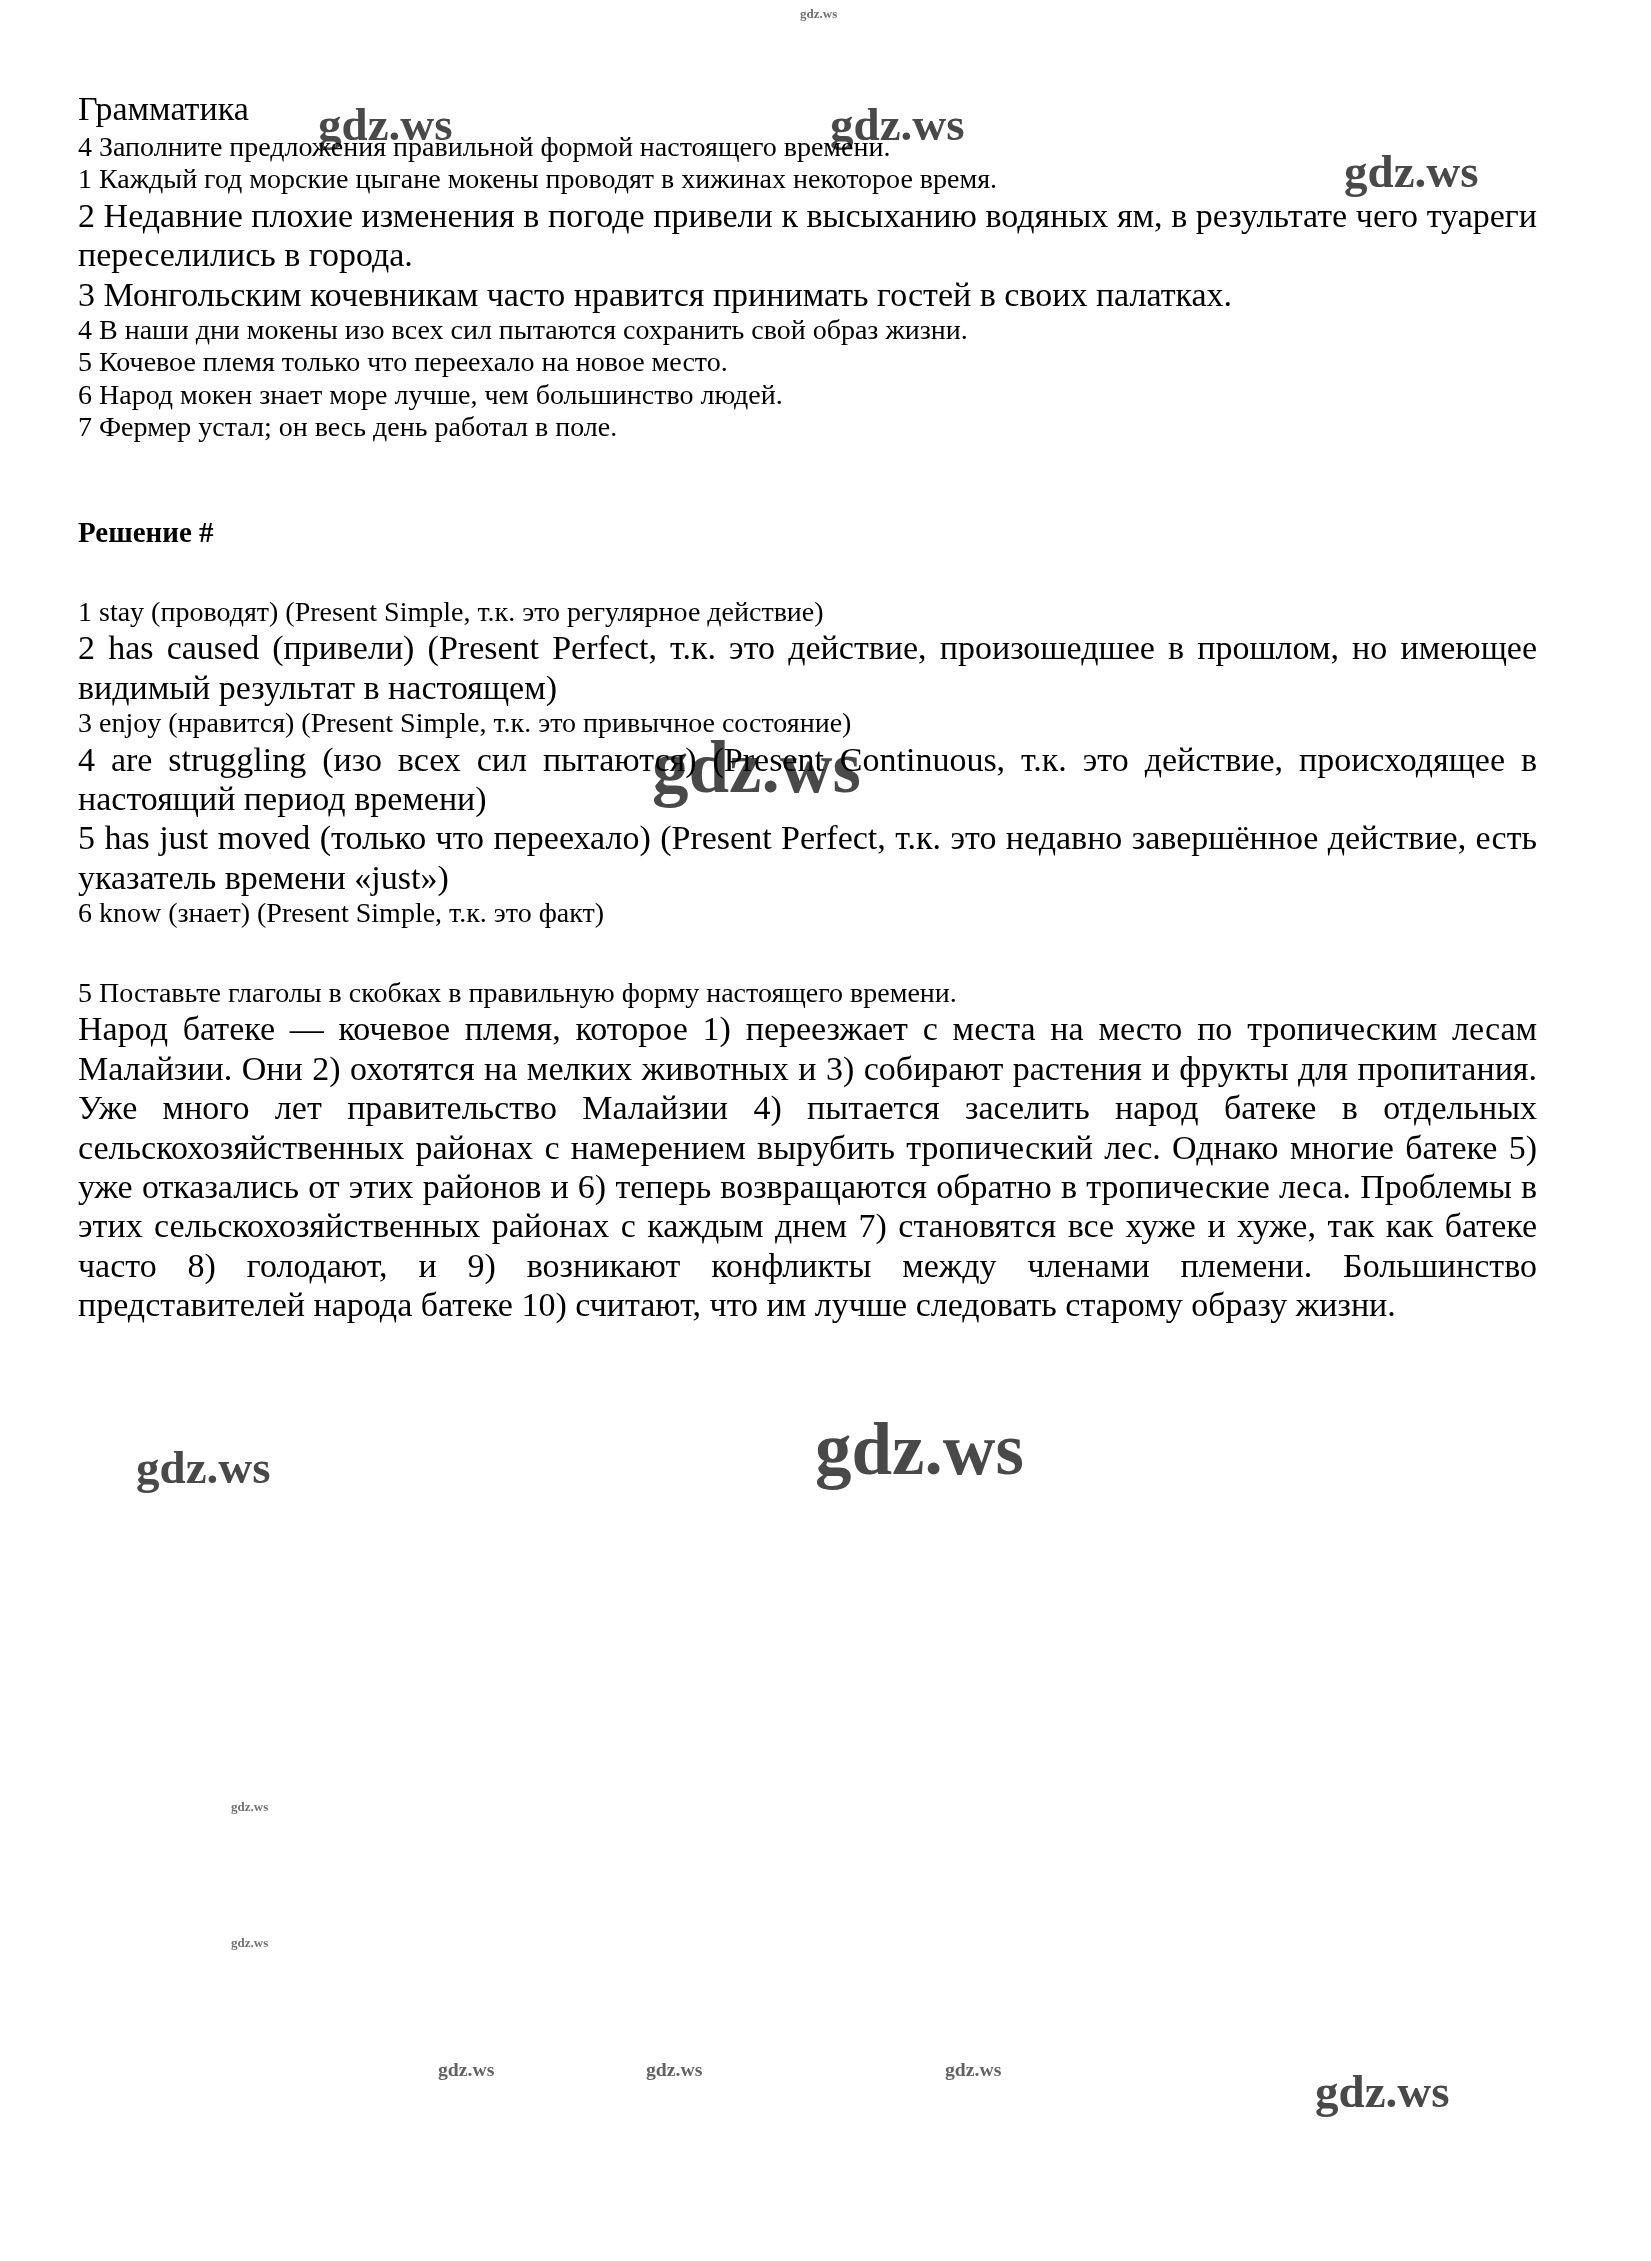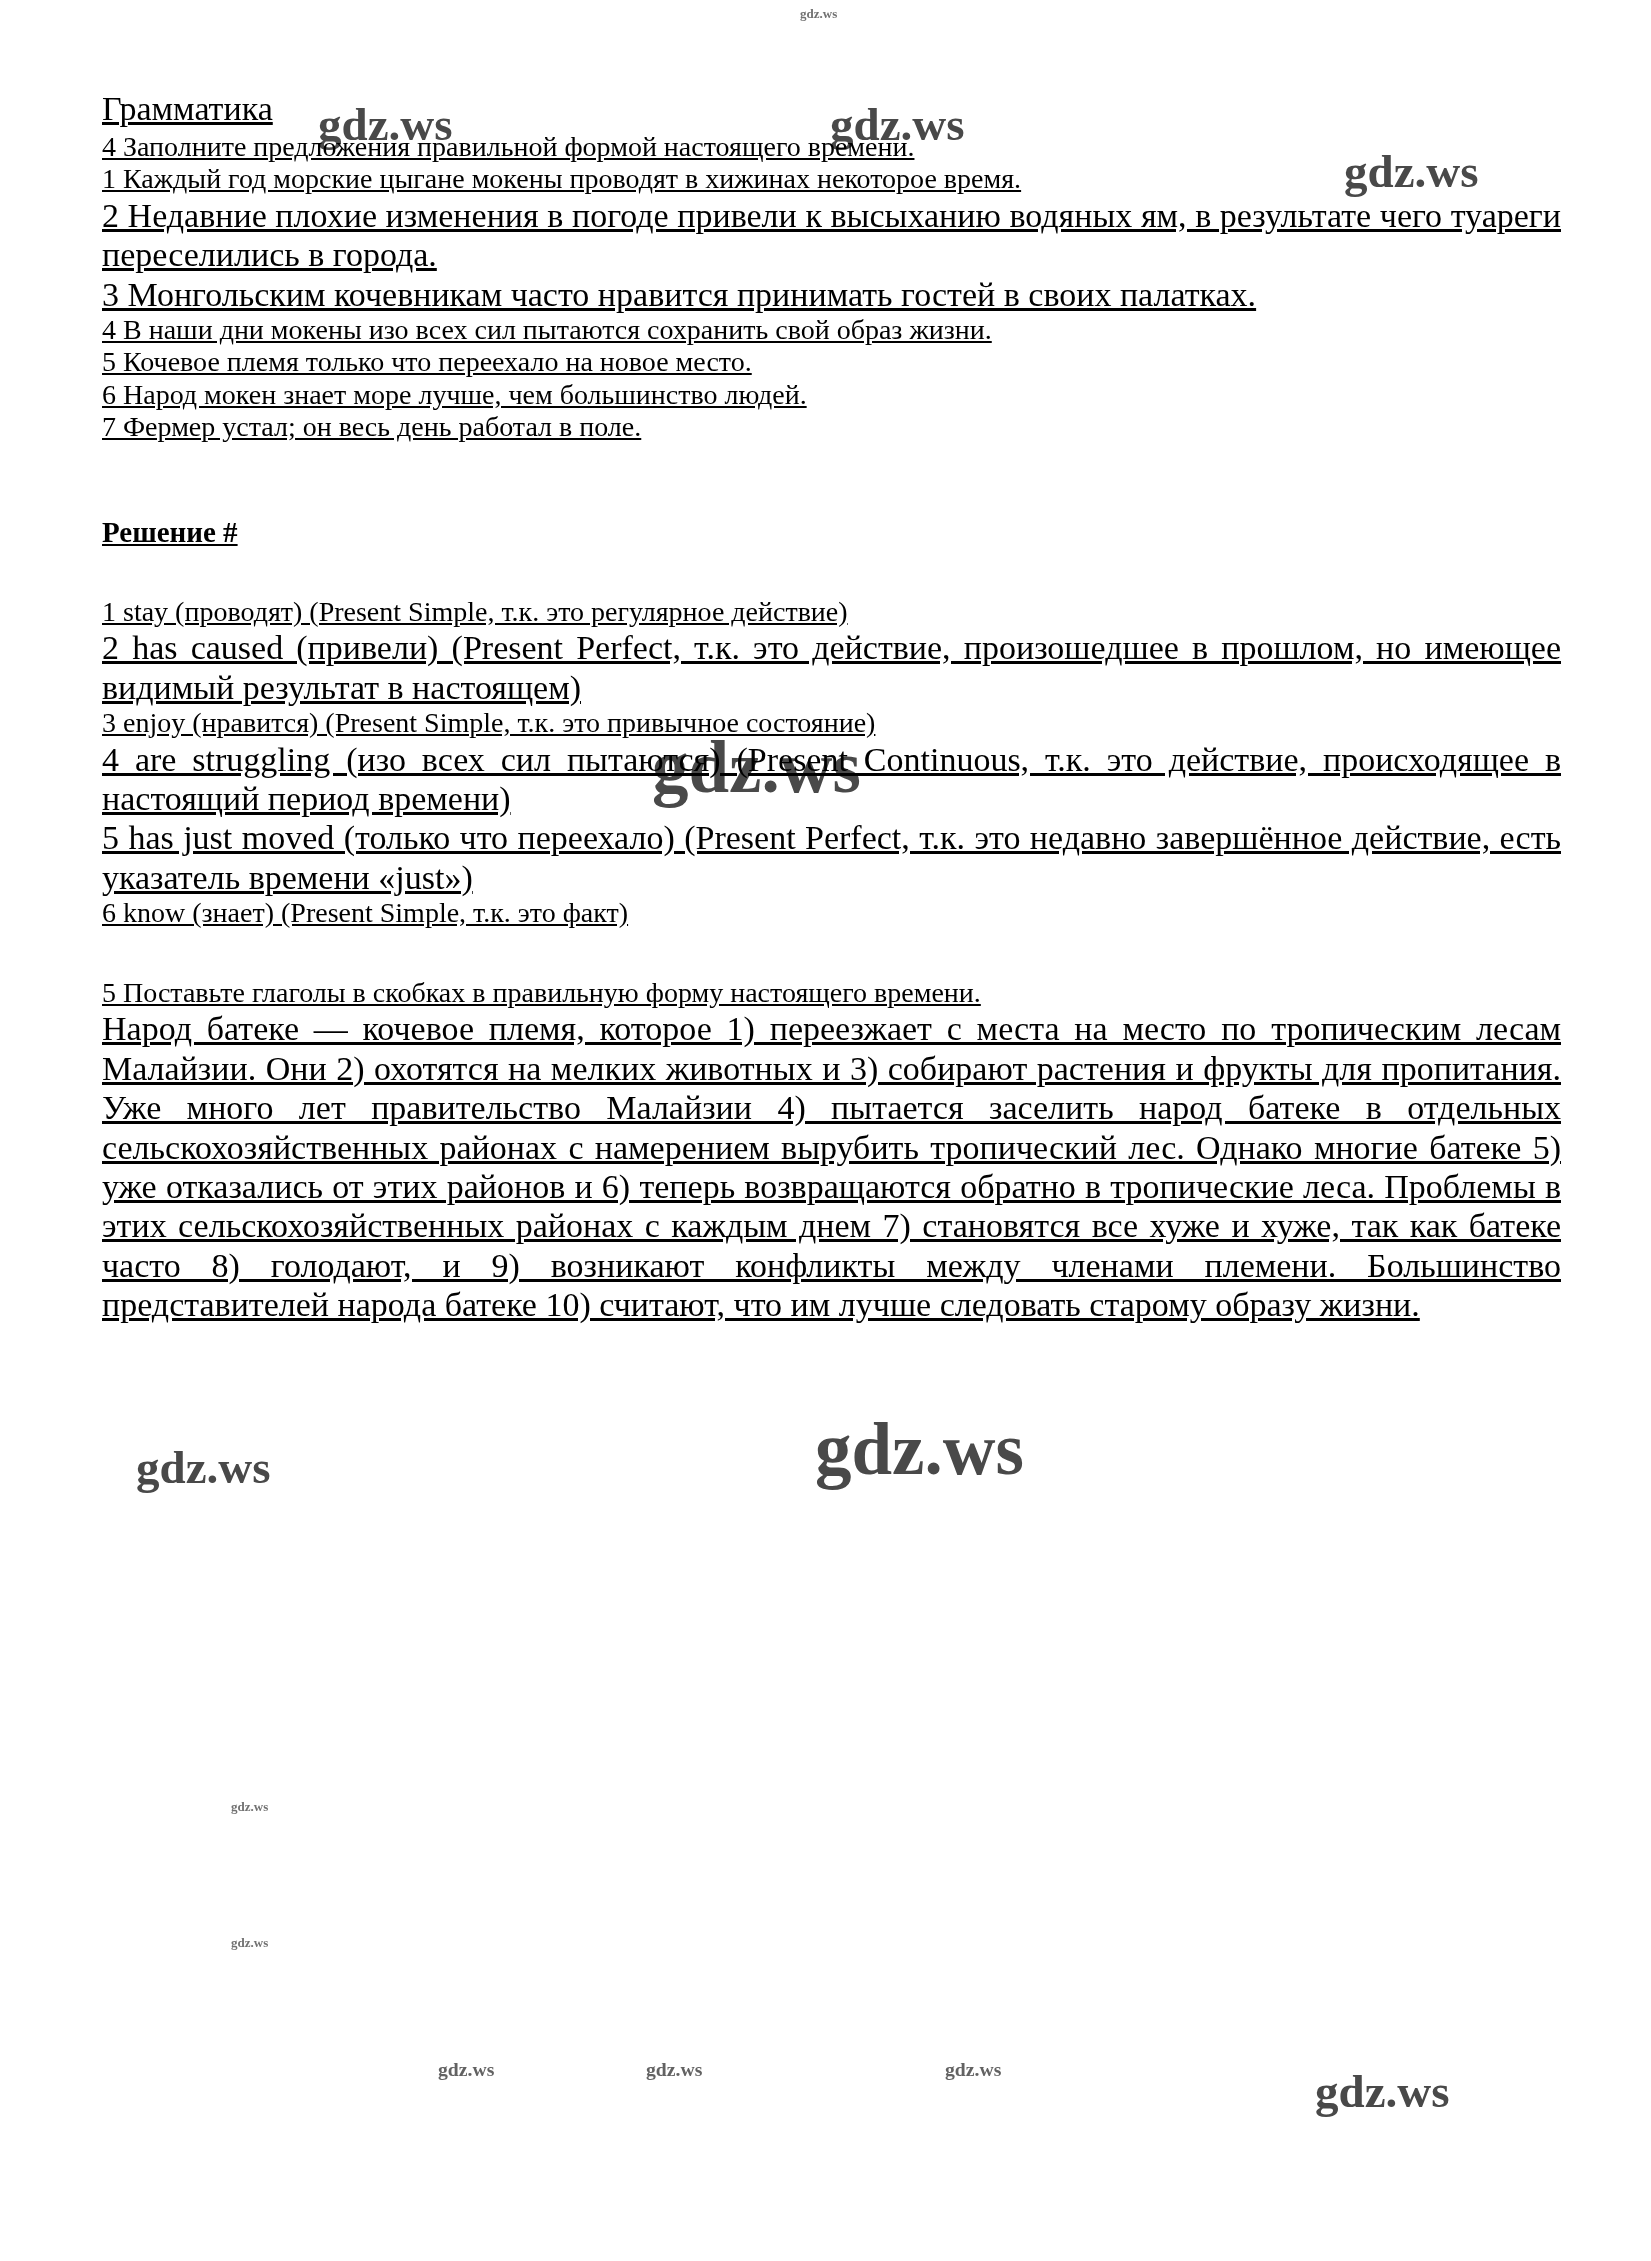"Грамматика" .content { left: 102px -> 78px; text-decoration: underline -> none }
